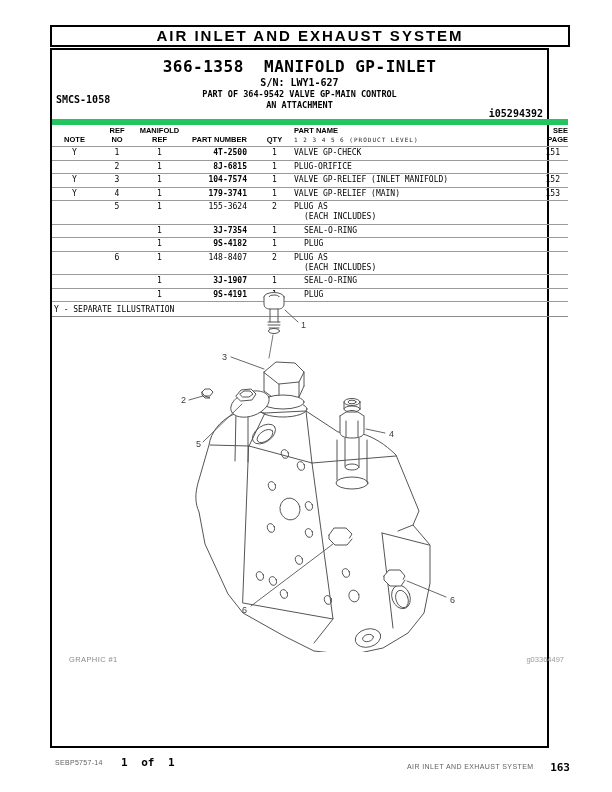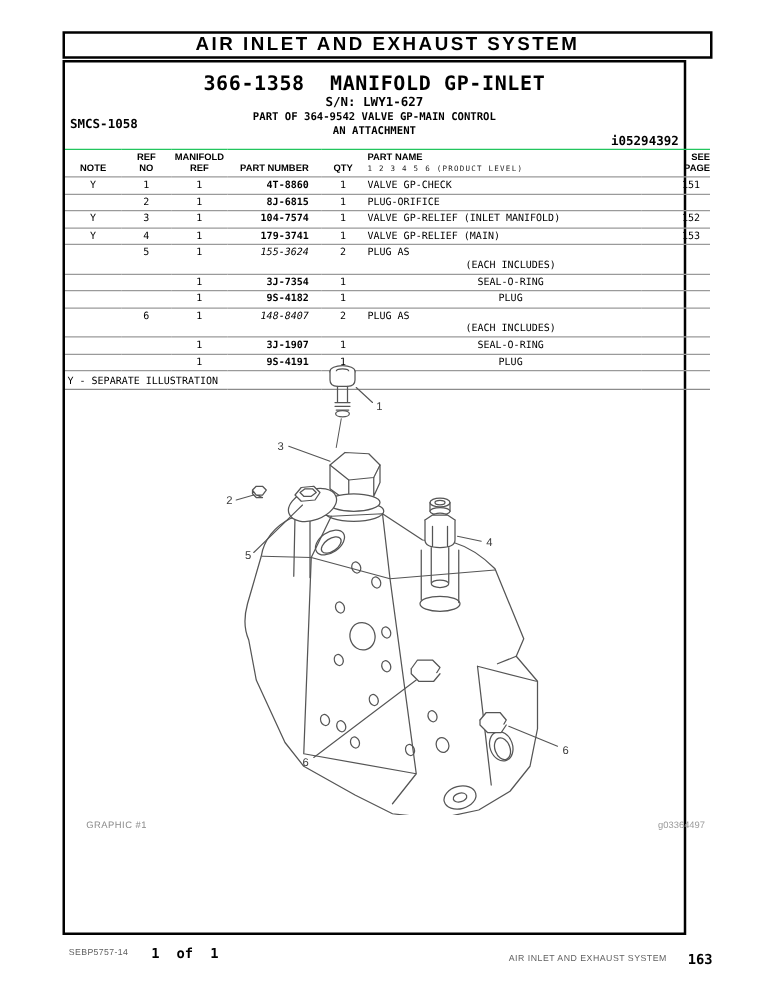"REF" th { border-top: 1px solid #22c55e -> 6px solid #22c55e }
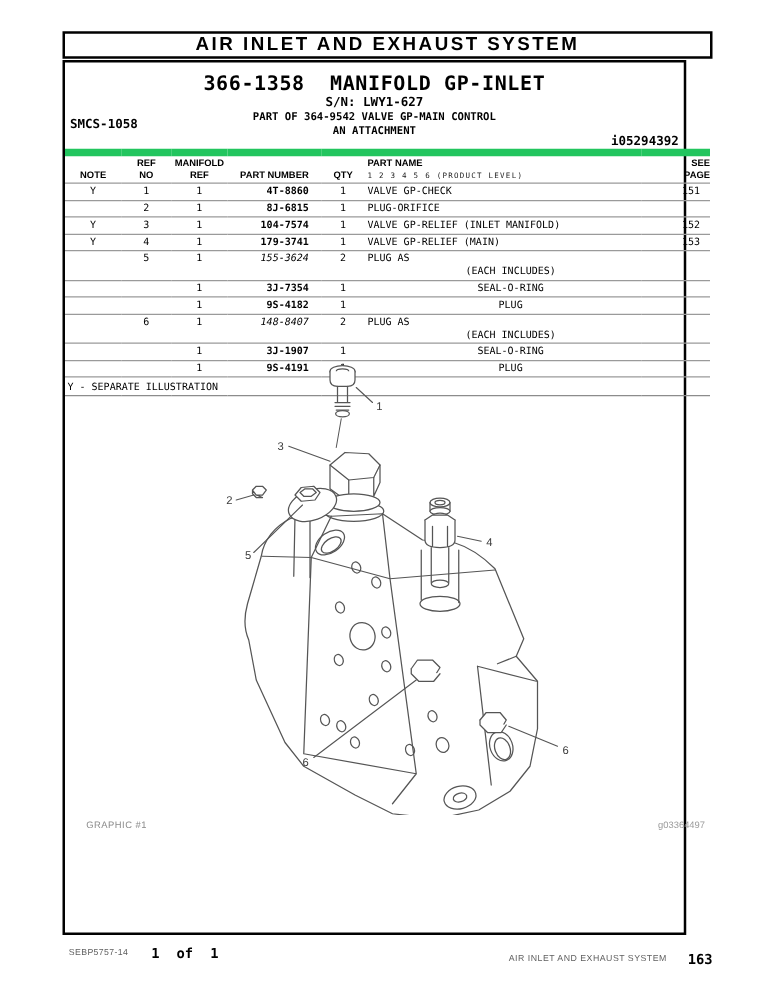"4T-8860" span.pn-bold { text: 4T-8860 -> 4T-2500 }
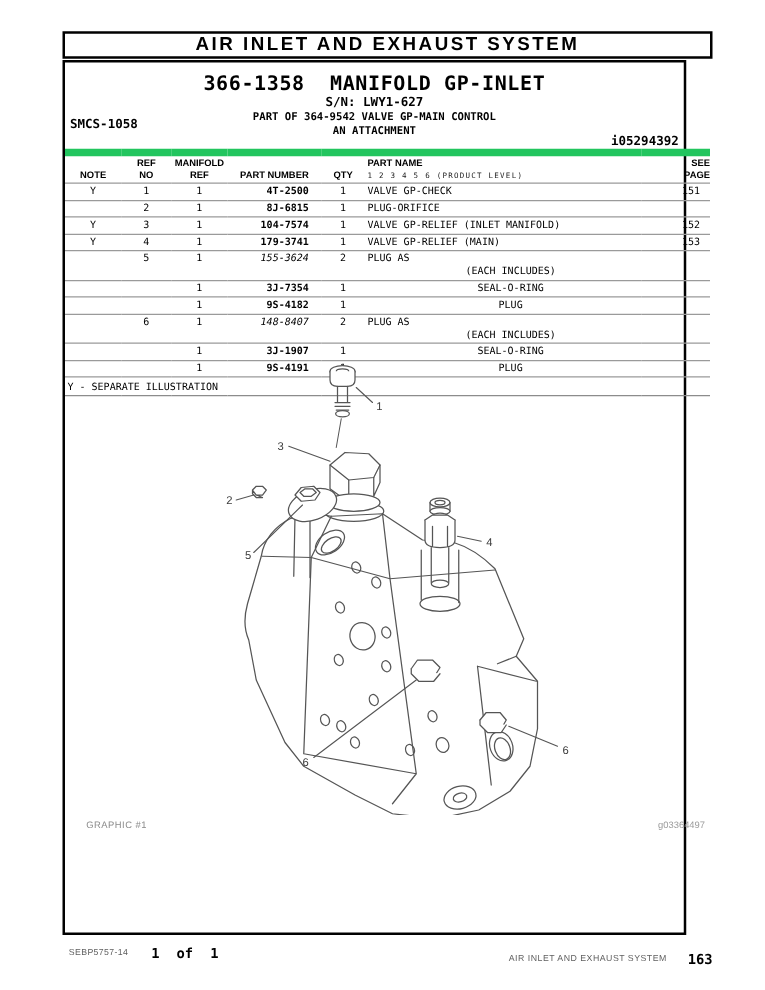"155-3624" .pn-italic { font-style: italic -> none }
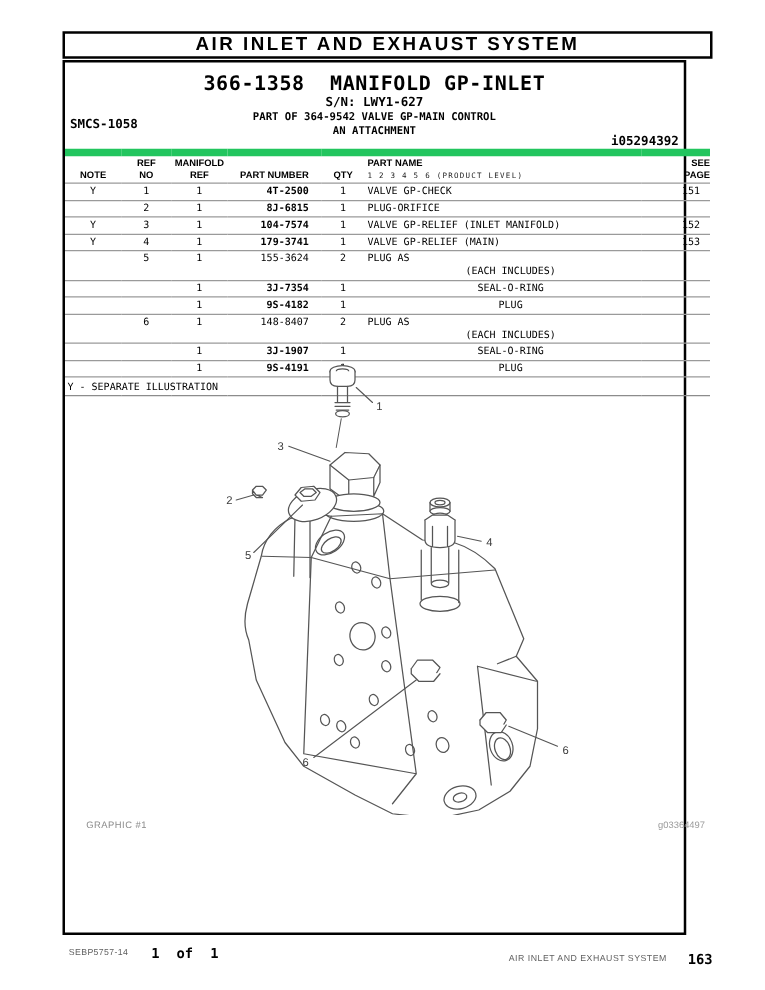"(EACH INCLUDES)" .name-line.indent { text-align: center -> none }
